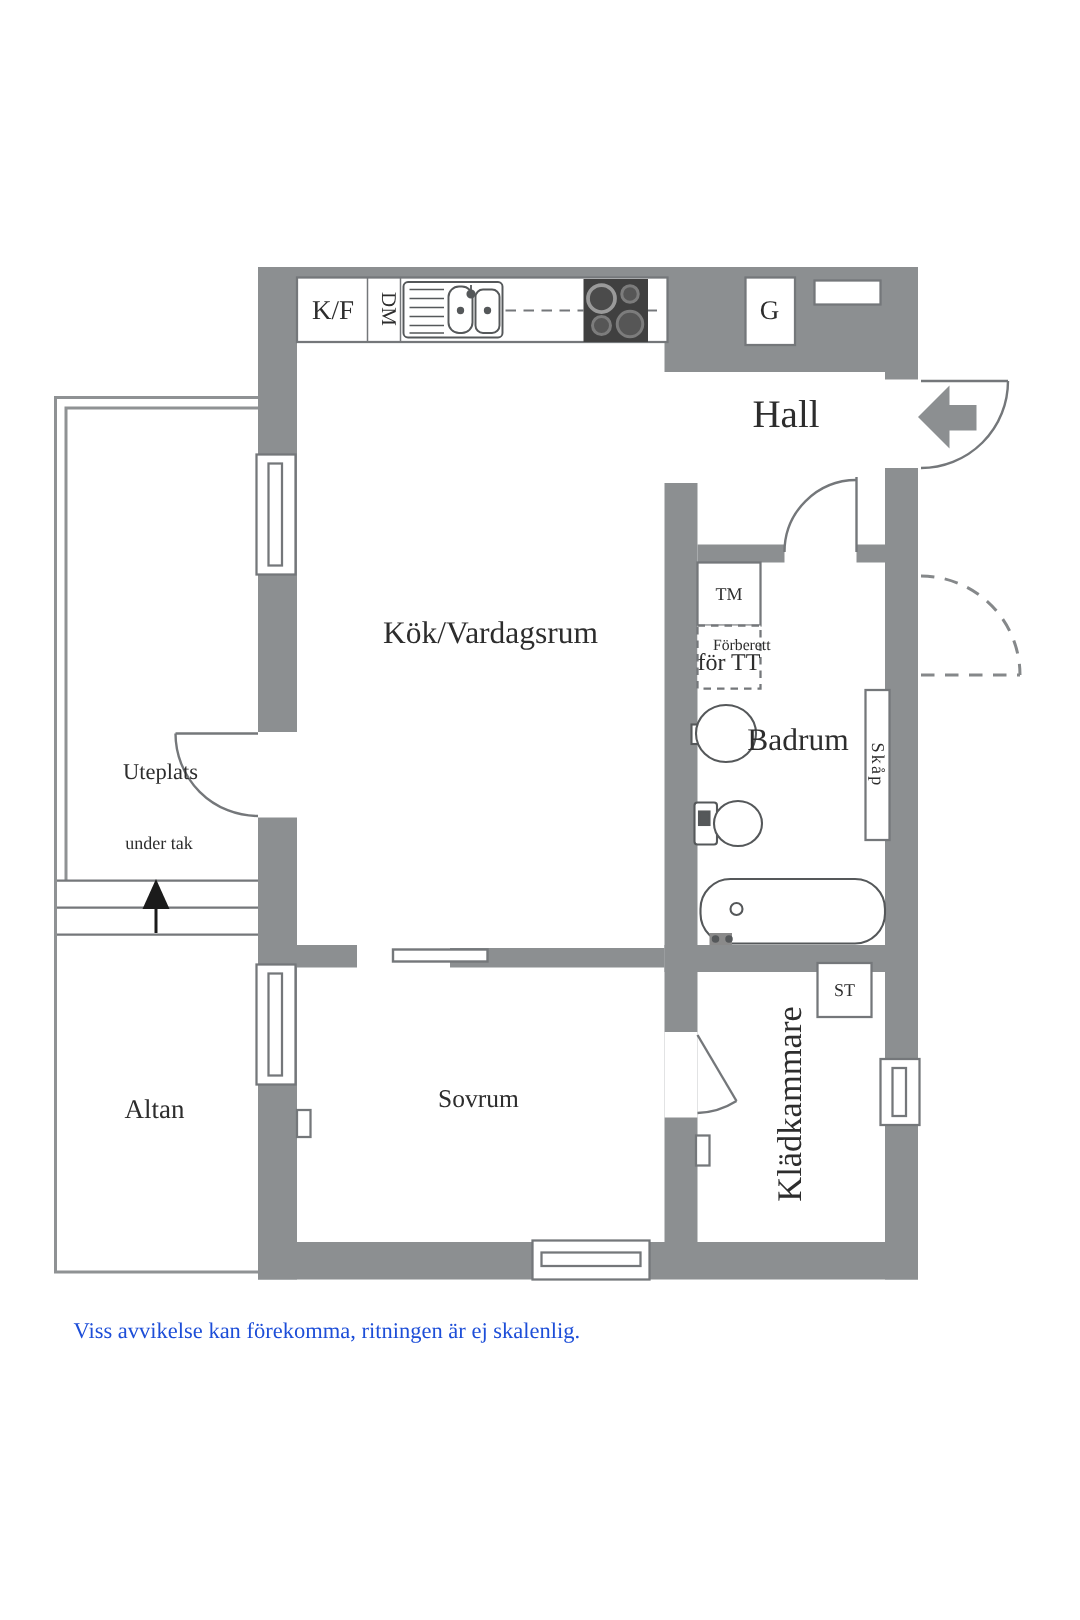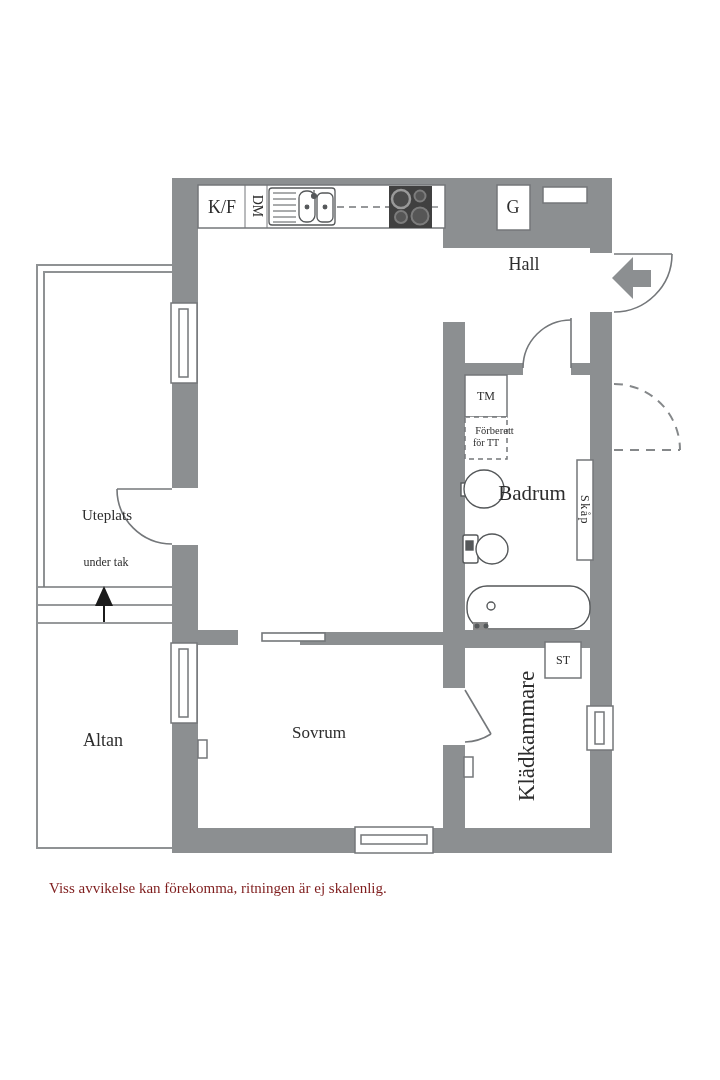"Hall" div.lbl { font-size: 18px -> 26px; top: 264px -> 276px }
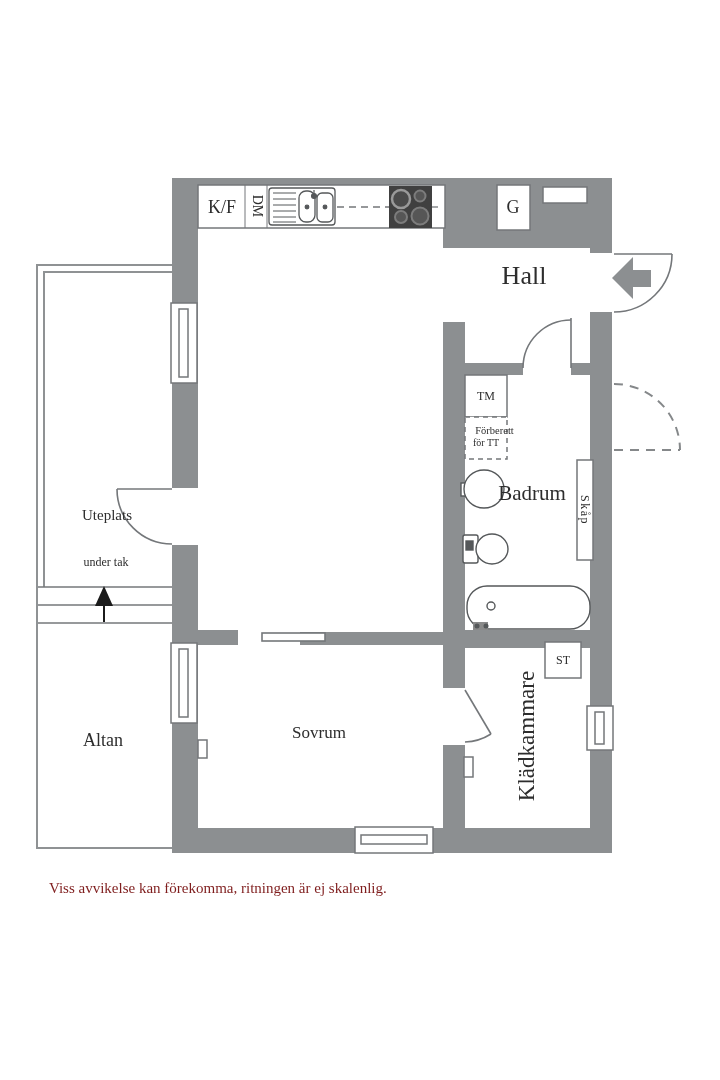"Kök/Vardagsrum" div.lbl { html: none -> <div>Kök/Vardagsrum</div> }
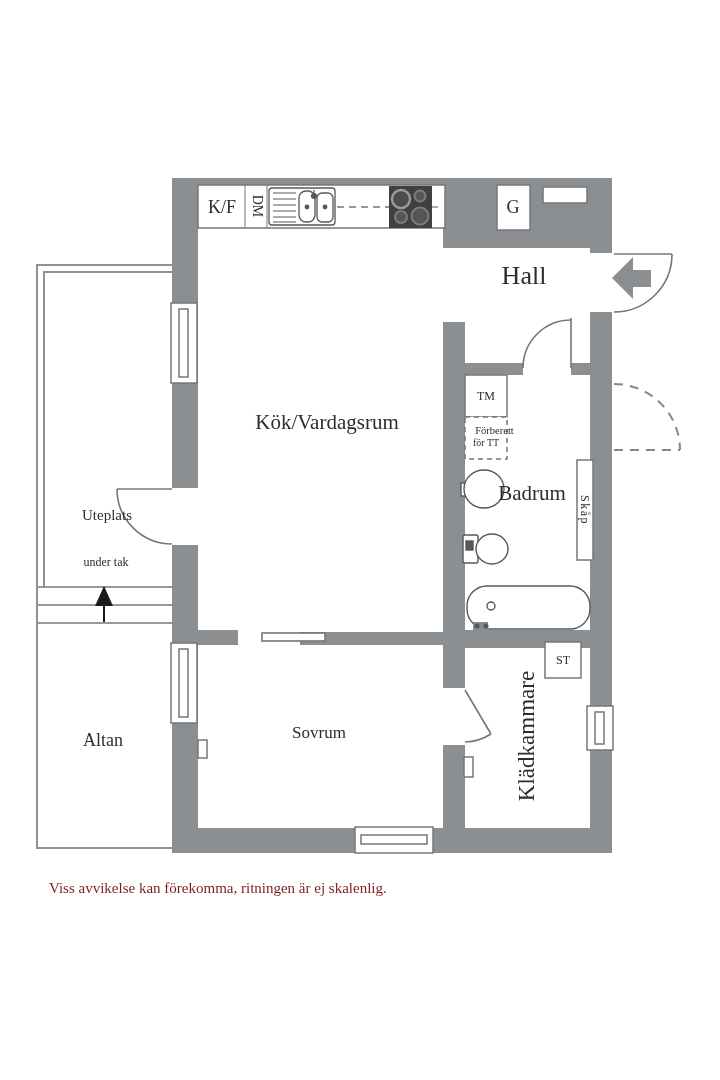"för TT" div.lbl { font-size: 10px -> 16px }
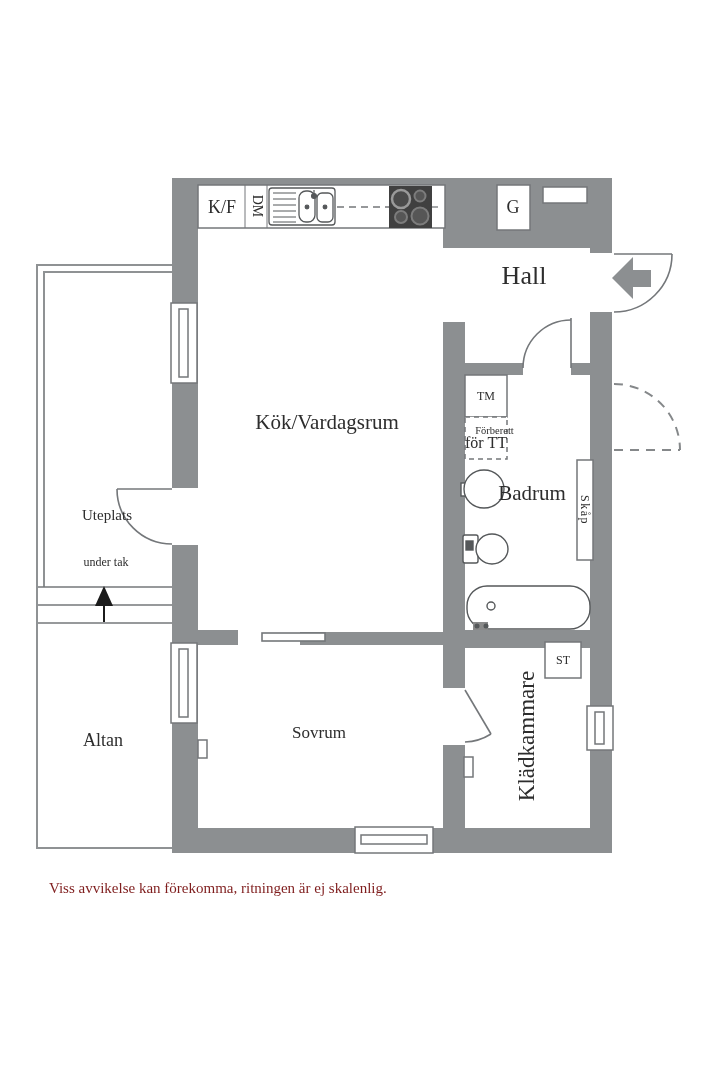"Viss avvikelse kan förekomma, ritningen" .note { color: #7f1d1d -> #1d4ed8 }
